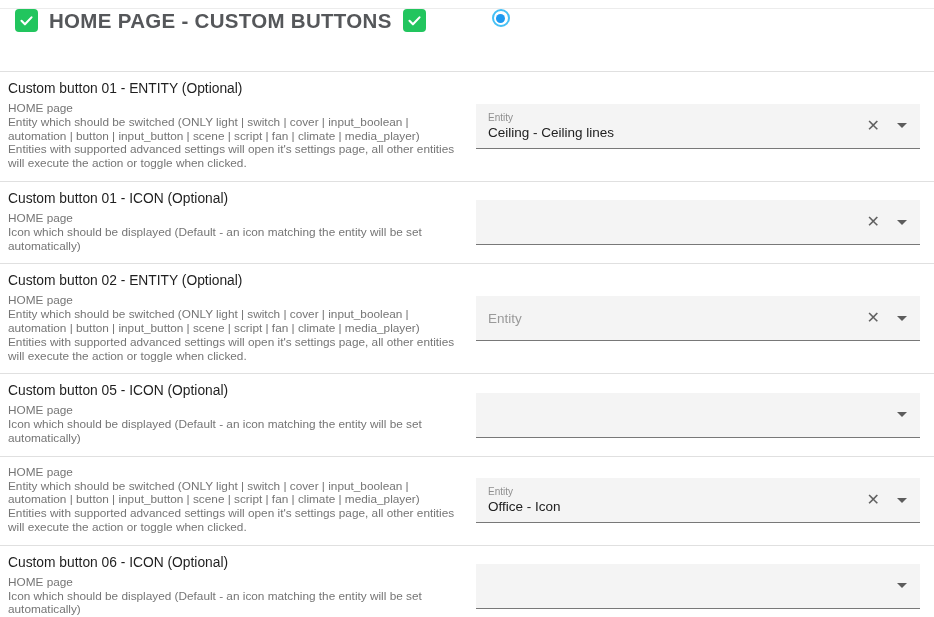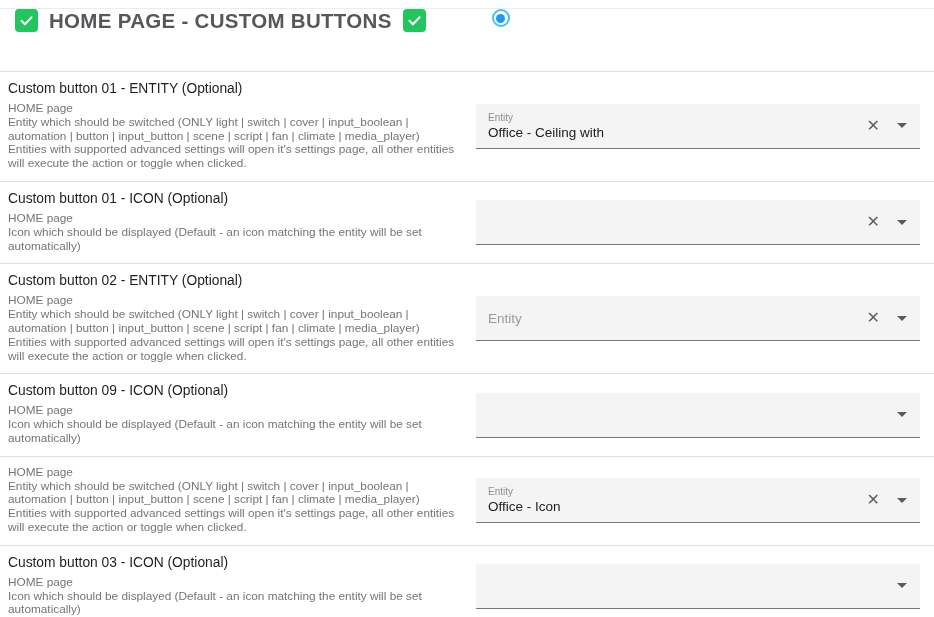"Office - Ceiling with" div.field-value { text: Office - Ceiling with -> Ceiling - Ceiling lines }
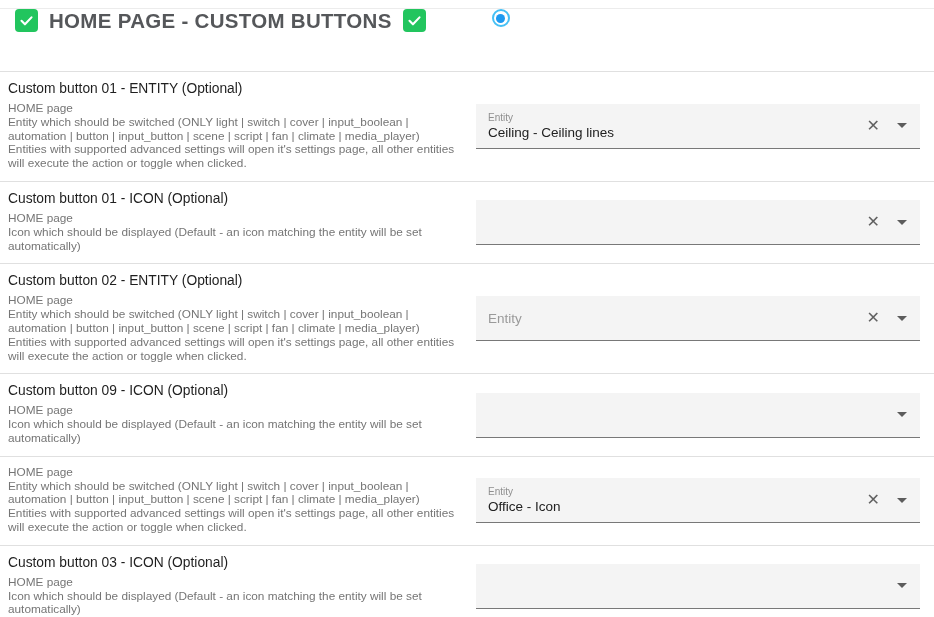"Custom button 09 - ICON" div.section-title { text: 09 -> 05 }
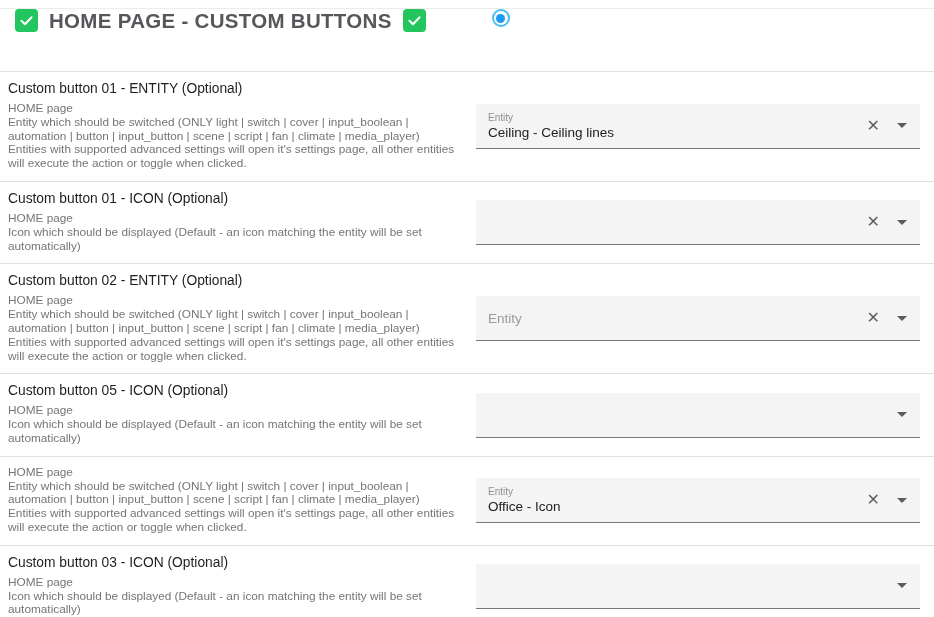"Custom button 03 - ICON" div.section-title { text: 03 -> 06 }
